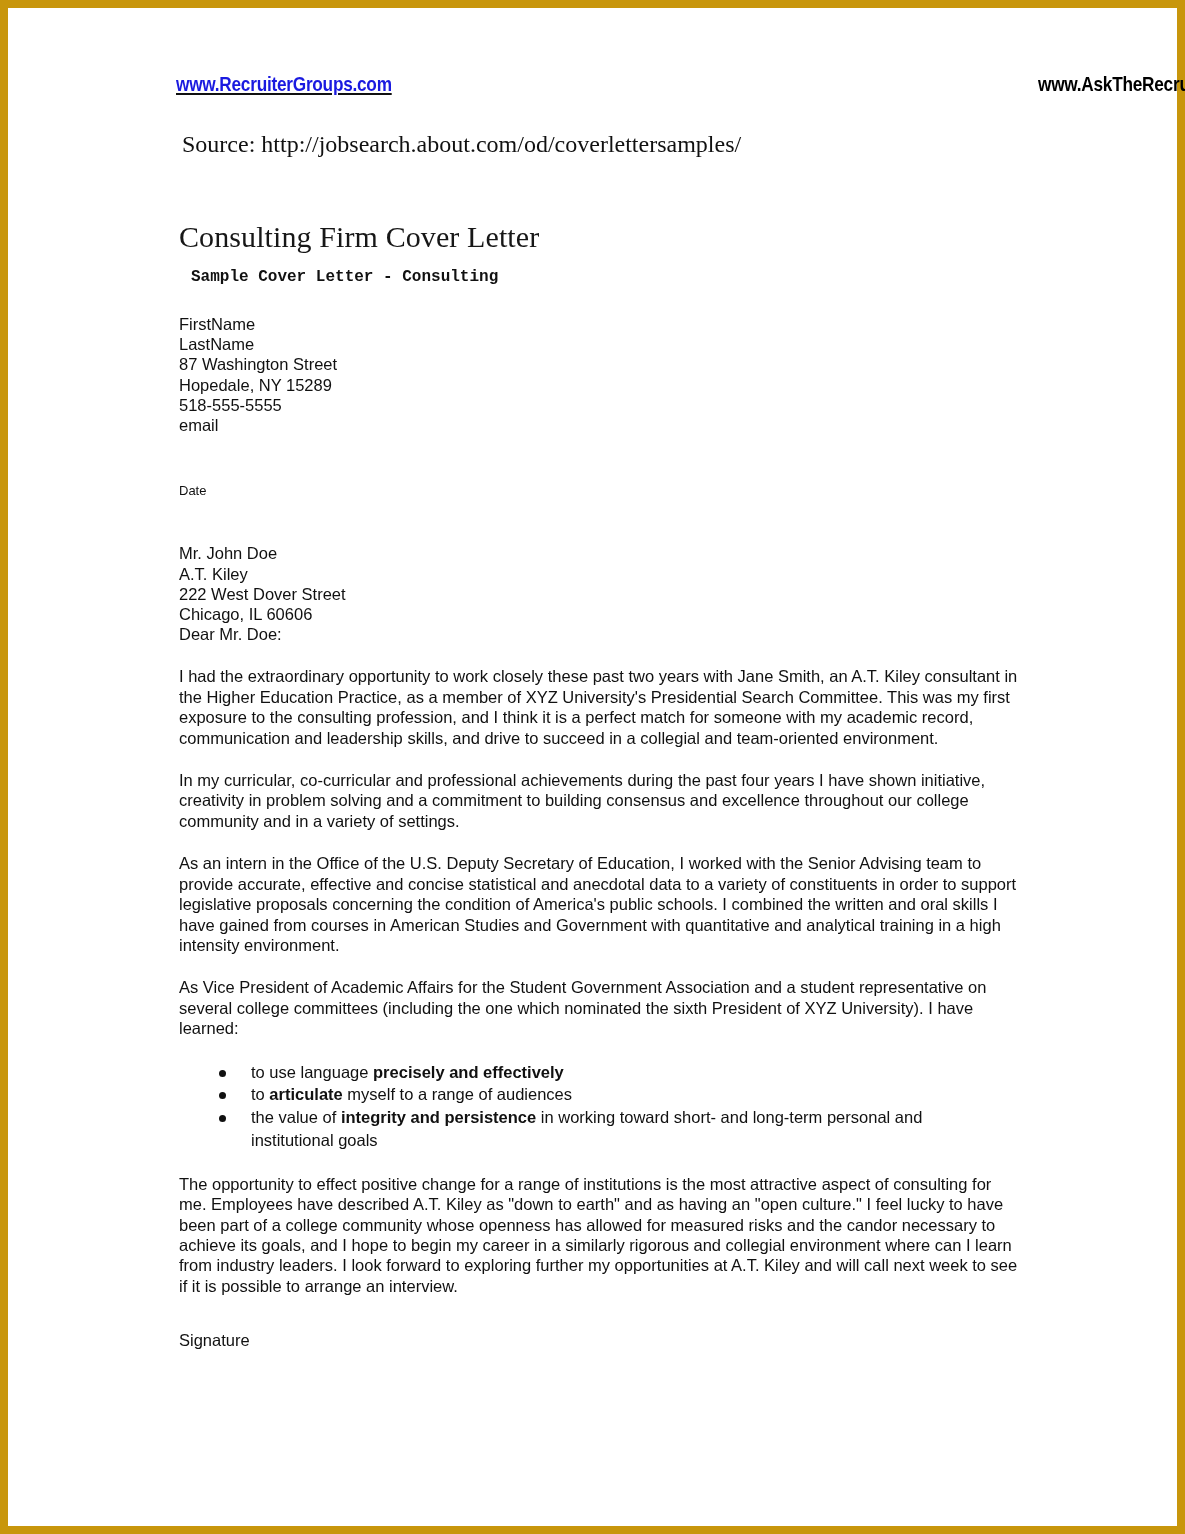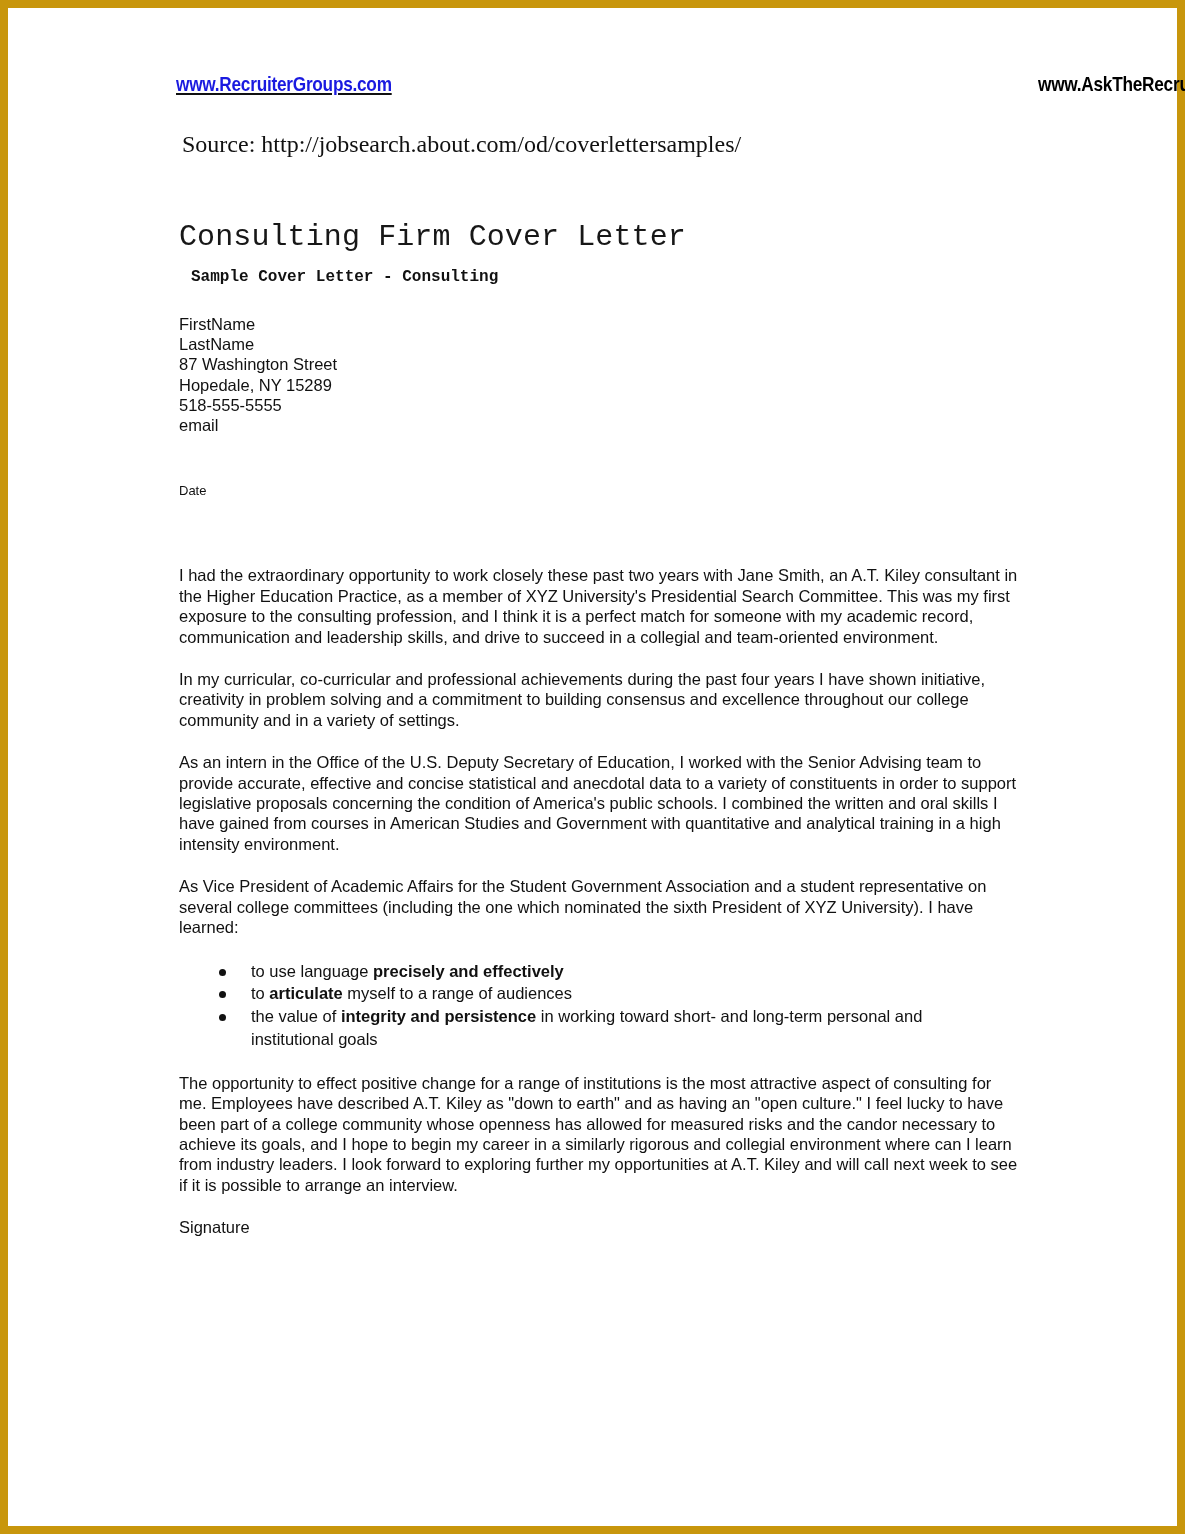"Consulting Firm Cover Letter" .doc-title { font-family: Liberation Mono, monospace -> Liberation Serif, serif }
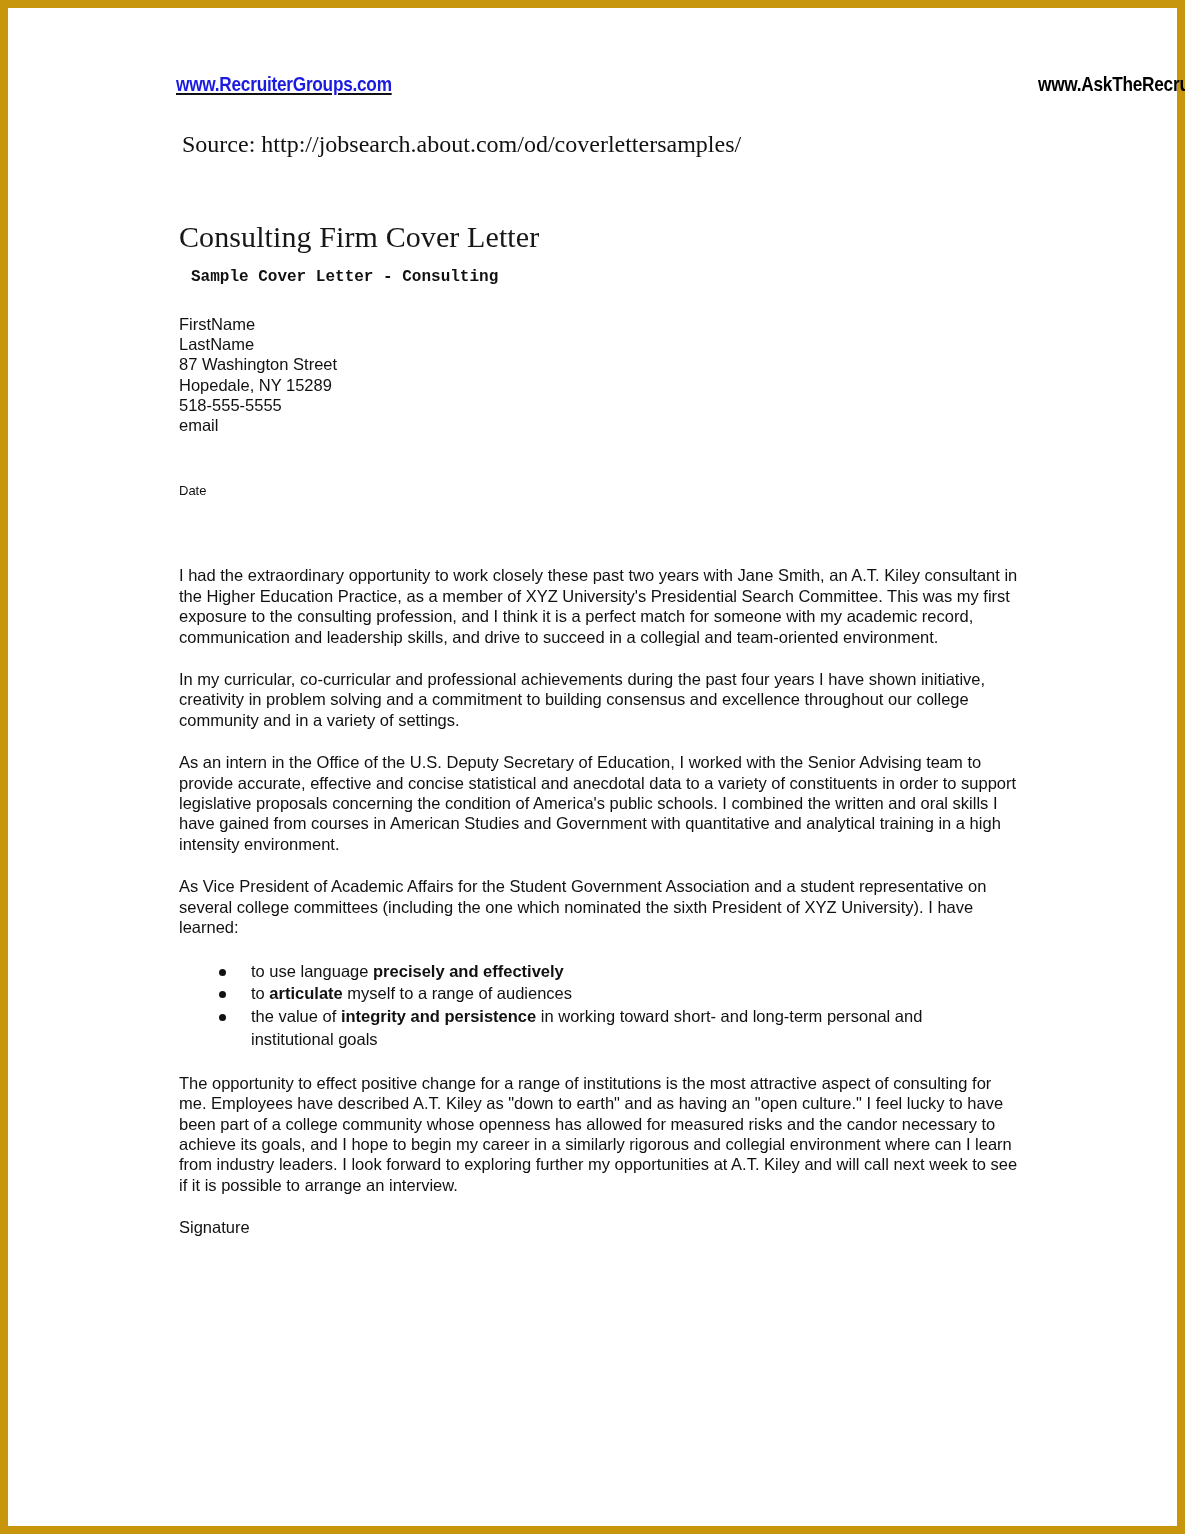"Mr. John Doe" div.addr-block { html: none -> <div> <span>Mr. John Doe</span> <span>A.T. Kiley</span> <span>222 West Dover Street</span> <span>Chicago, IL 60606</span> <span>Dear Mr. Doe:</span> </div> }
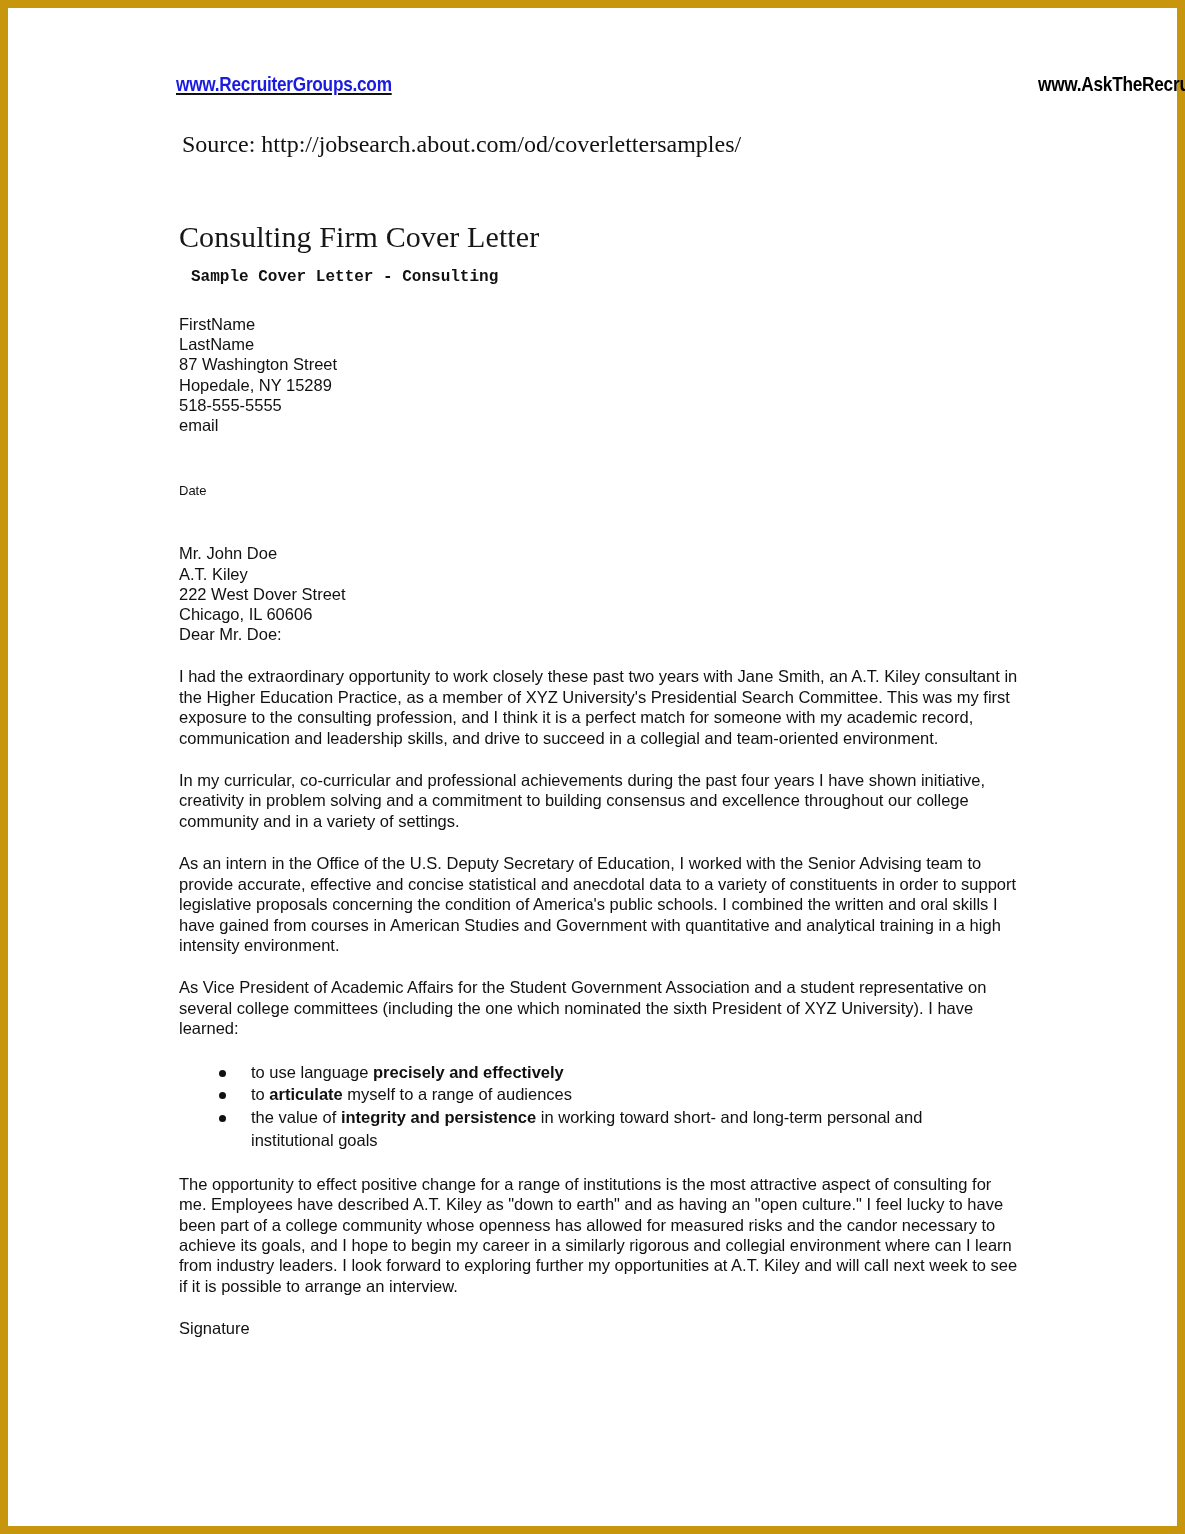"The opportunity to effect positive" .para.last { margin-bottom: 0 -> 12px }
